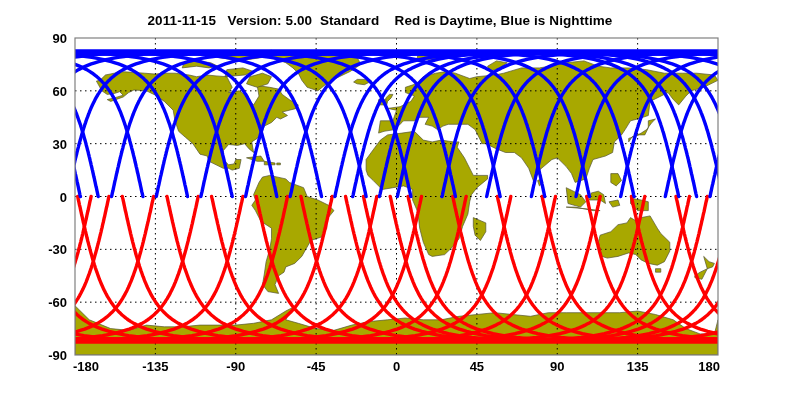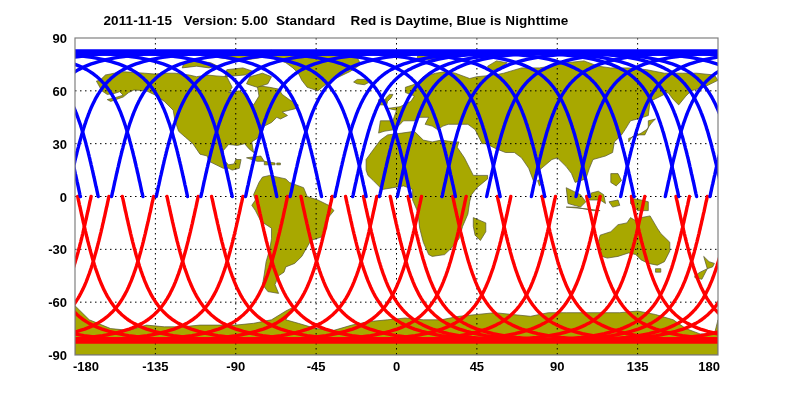"2011-11-15 Version: 5.00 Standard Red" #plot-title { padding-left: none -> 44px }
